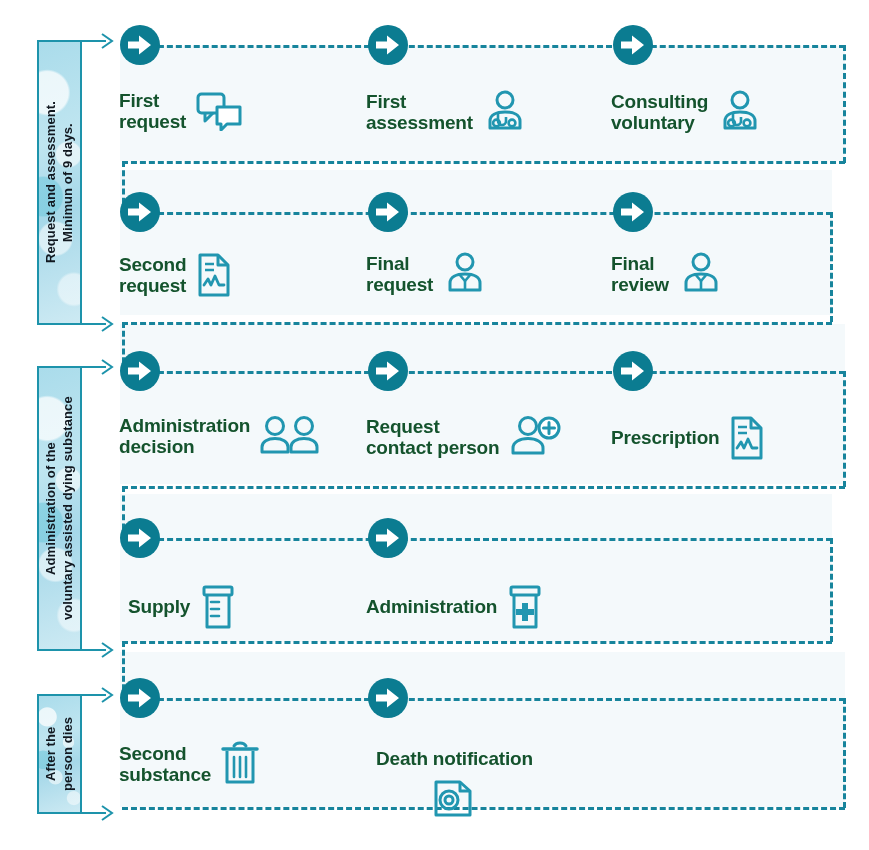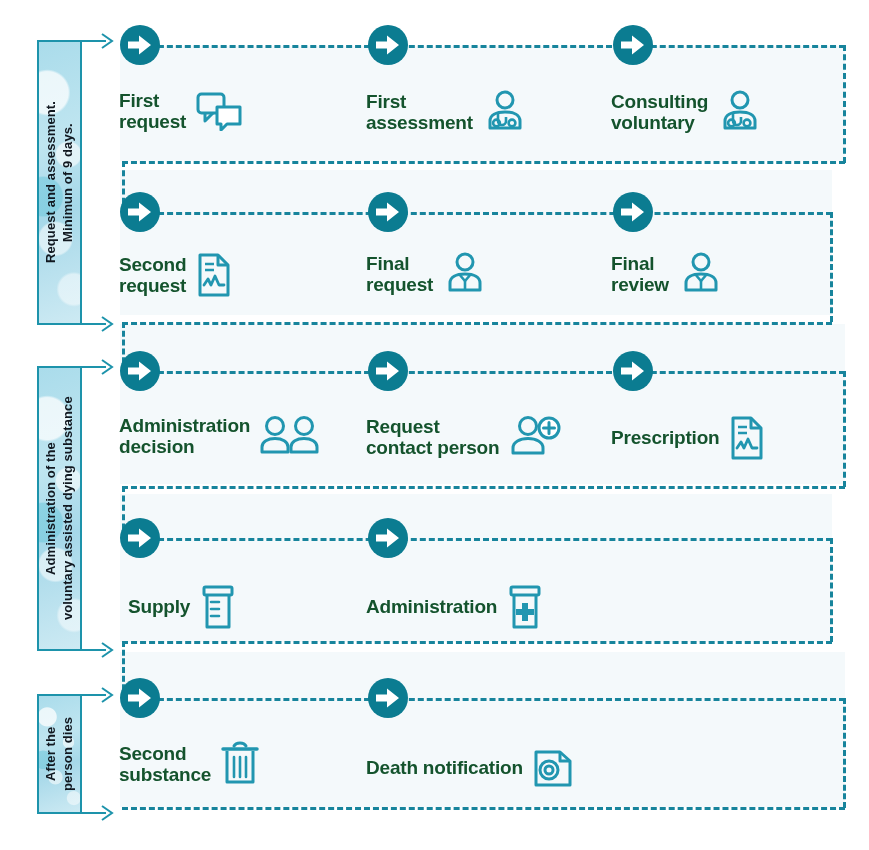"Death notification" div.step { flex-direction: none -> column; left: 366px -> 376px }
